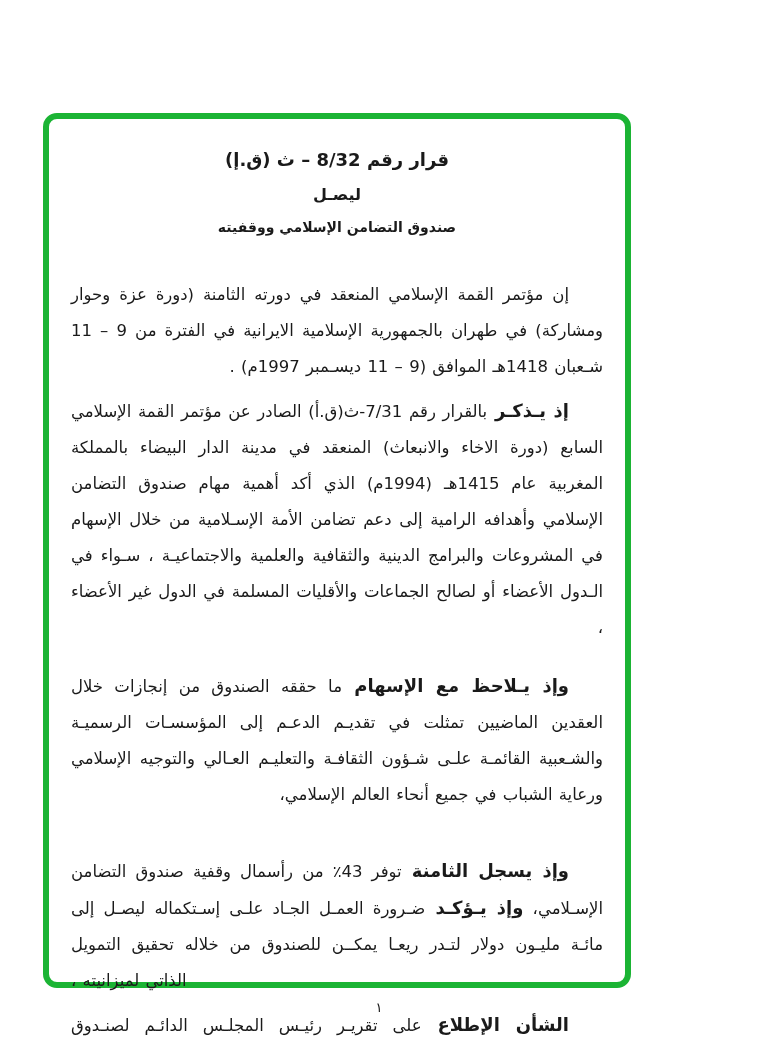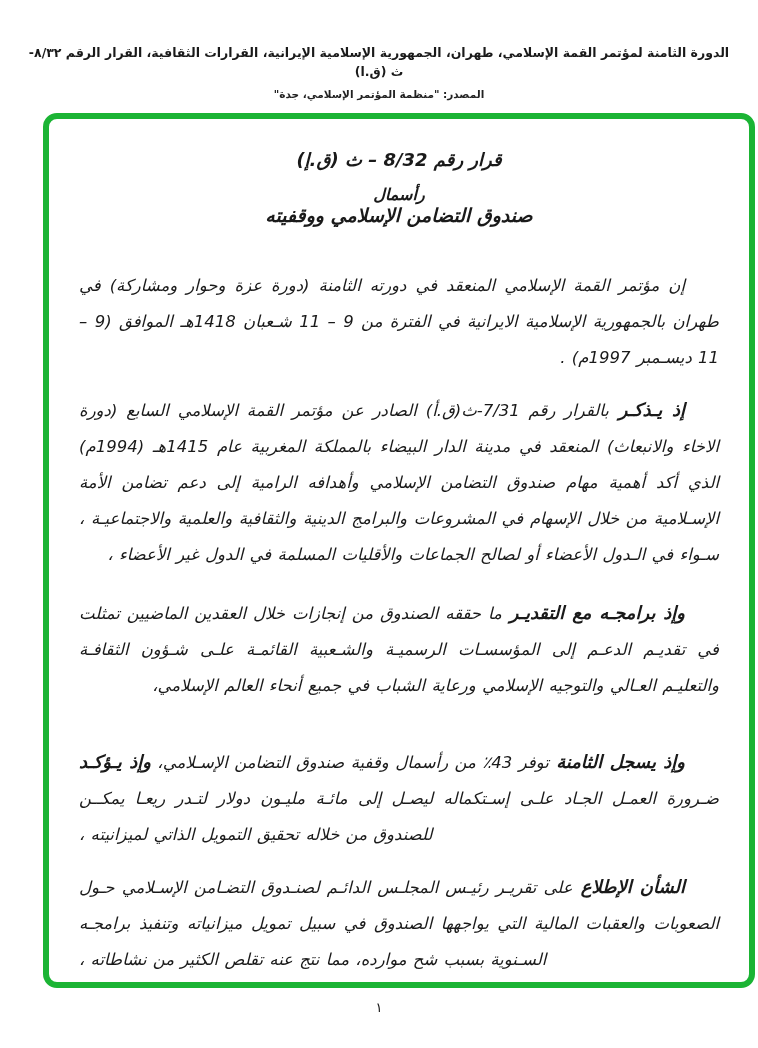"الدورة الثامنة لمؤتمر القمة الإسلامي،" div.doc-header { html: <div> <div>الدورة الثامنة لمؤتمر القمة الإسلامي، طهران، الجمهورية الإسلامية الإيرانية، القرارات الثقافية، القرار الرقم ٨/٣٢-ث (ق.ا)</div> <div>المصدر: "منظمة المؤتمر الإسلامي، جدة"</div> </div> -> none }
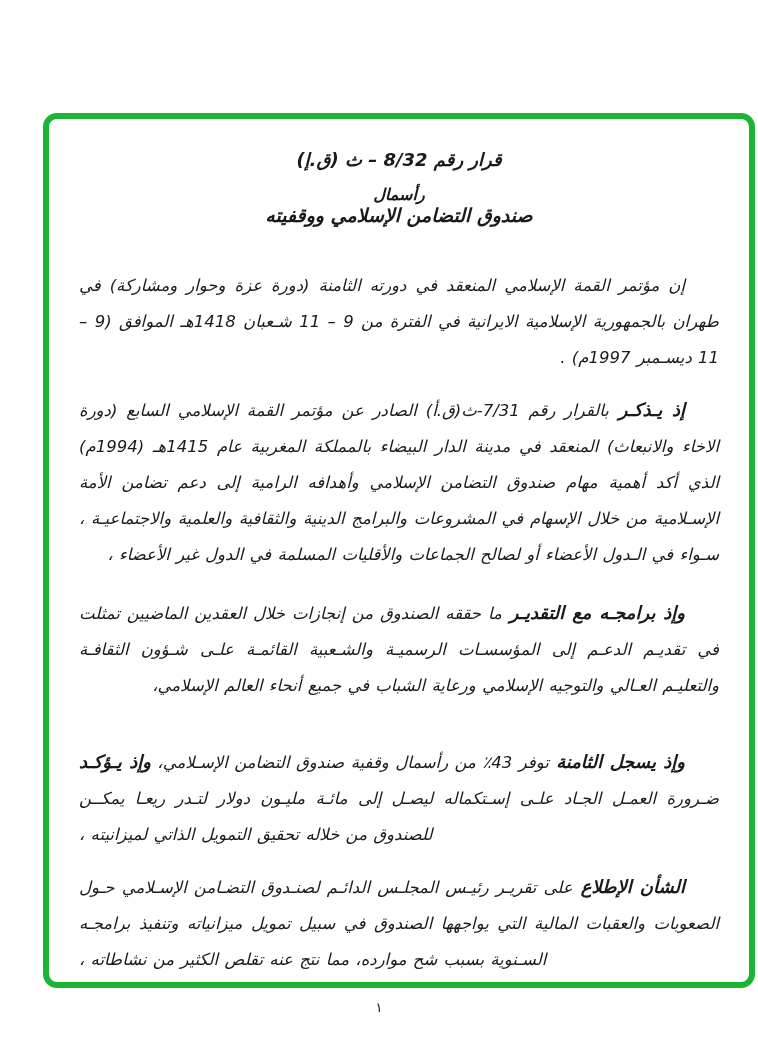"قرار رقم 8/32 – ث" .green-box { font-style: italic -> none; width: 712px -> 588px }
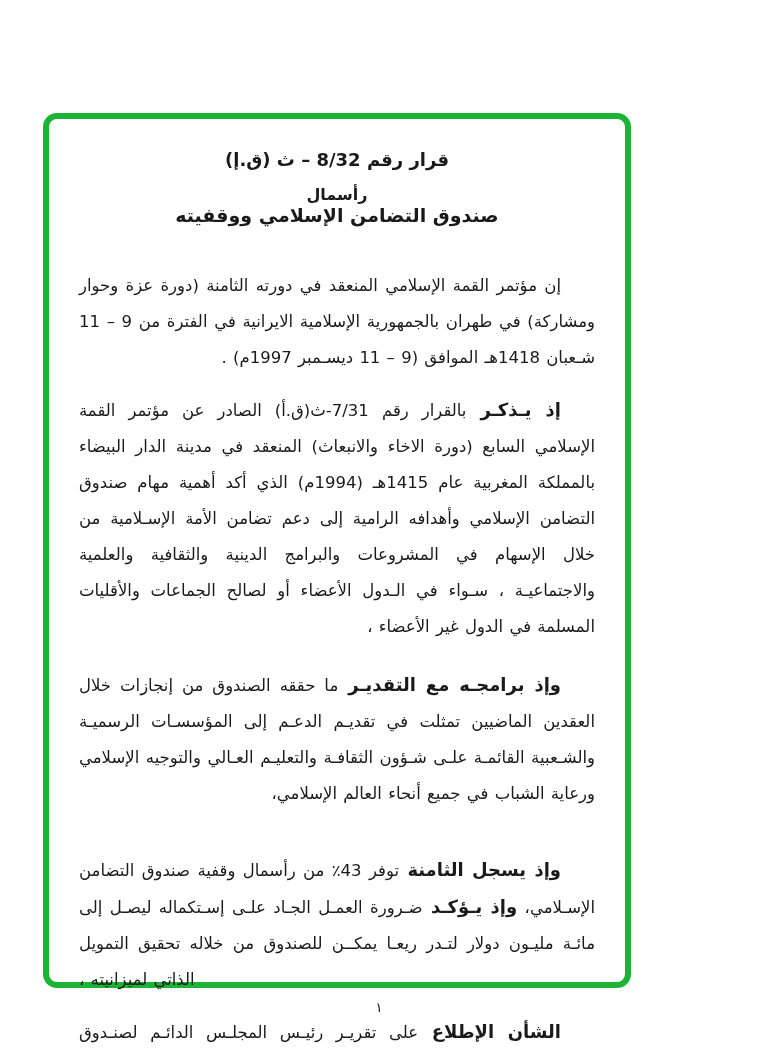"رأسمال" div.t2 { text: رأسمال -> ليصـل }
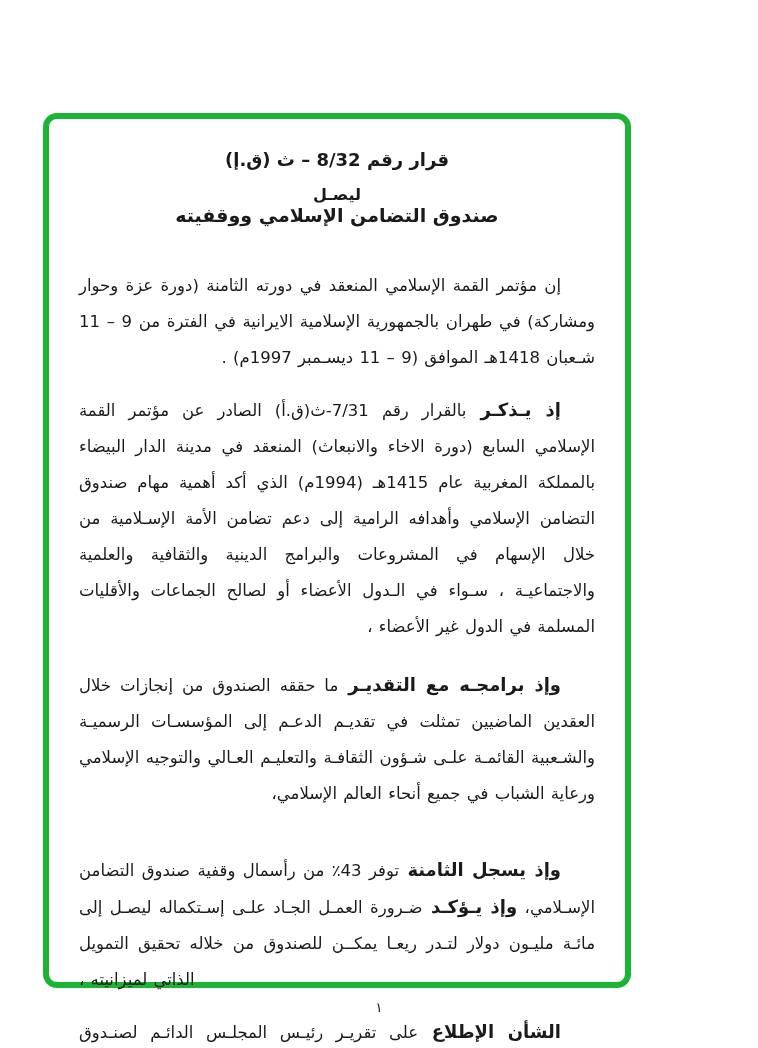"صندوق التضامن الإسلامي ووقفيته" .title-block .t3 { font-size: 19px -> 14px; margin-top: none -> 15px }
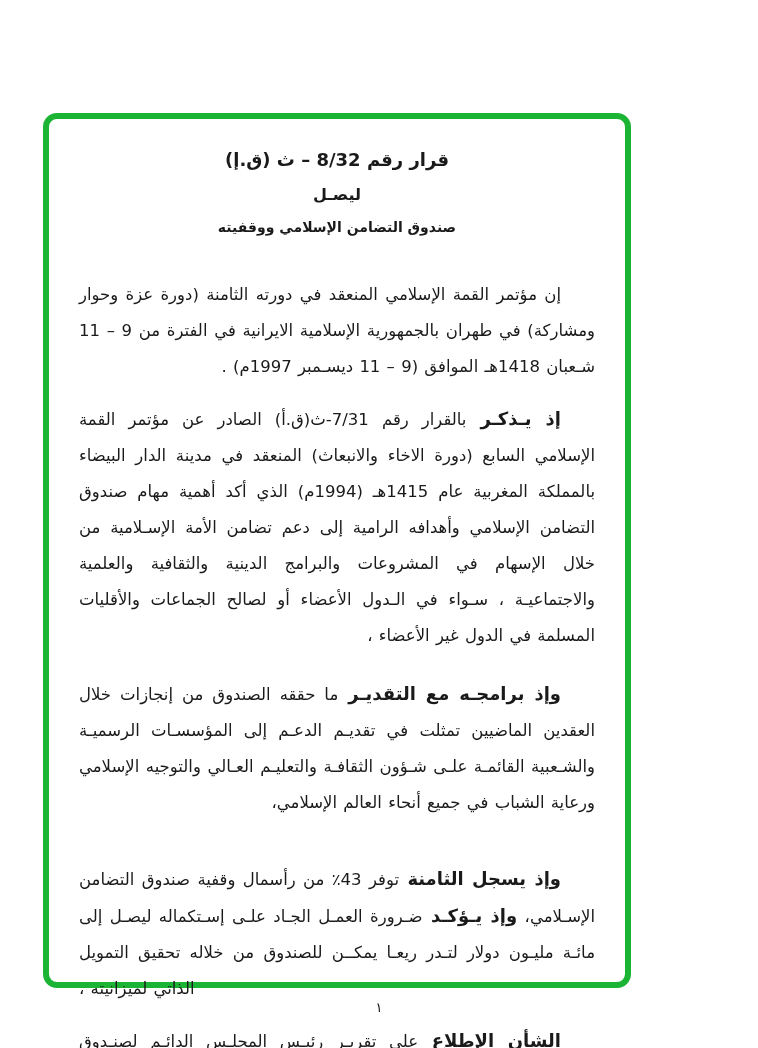"إن مؤتمر القمة الإسلامي المنعقد" .para { margin: 16px -> 8px }
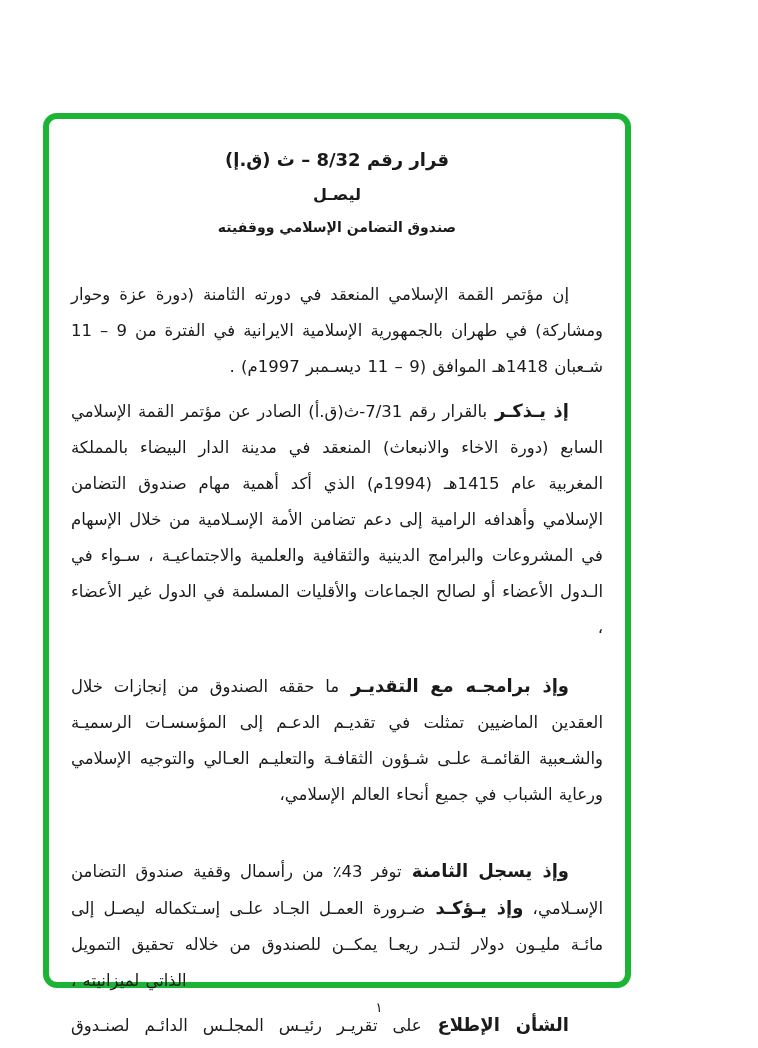"وإذ برامجـه مع التقديـر" b { text: برامجـه مع التقديـر -> يـلاحظ مع الإسهام }
